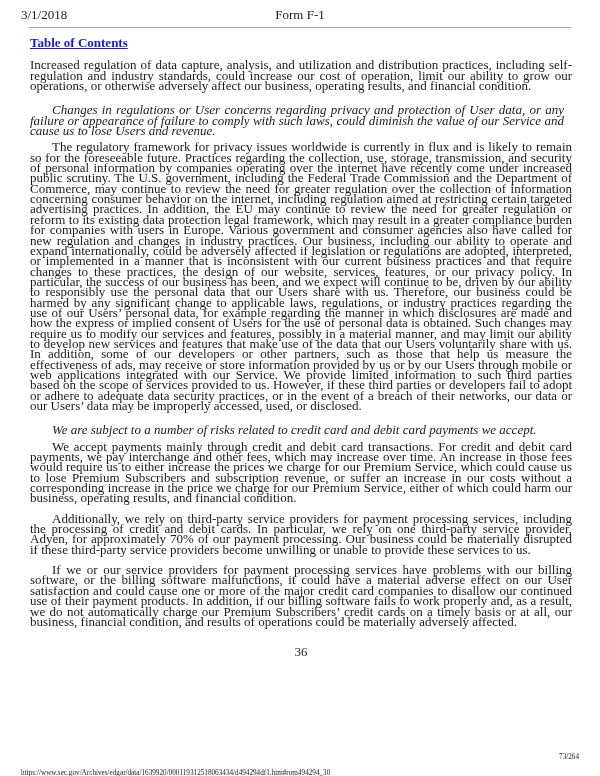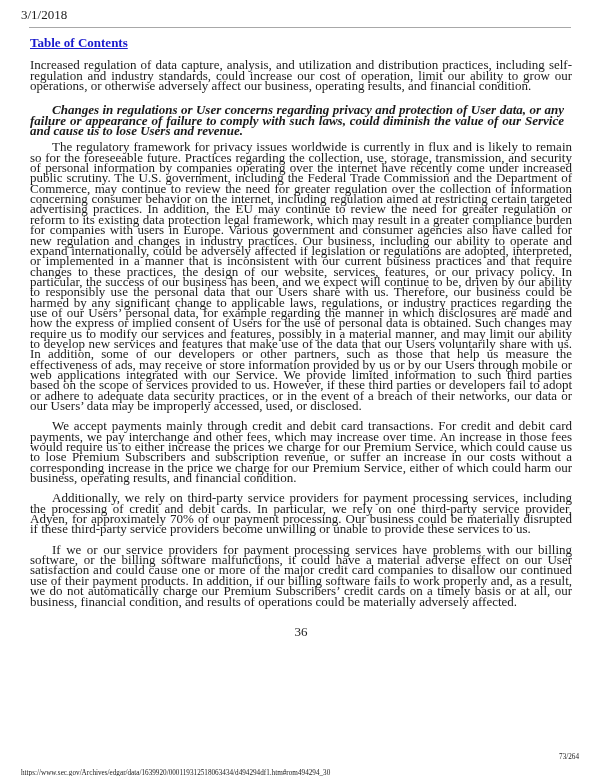"Form F-1" span.title { html: none -> <span>Form F-1</span> }
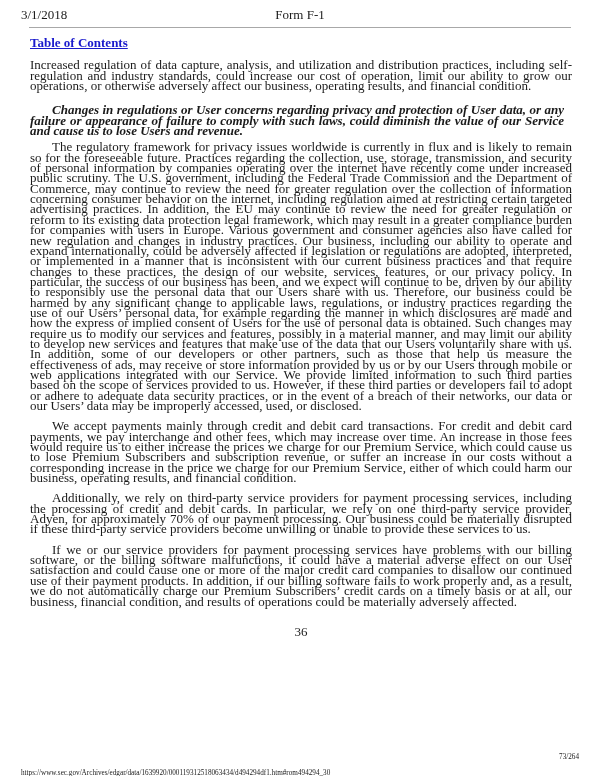"Changes in regulations or User" .heading { font-weight: bold -> normal }
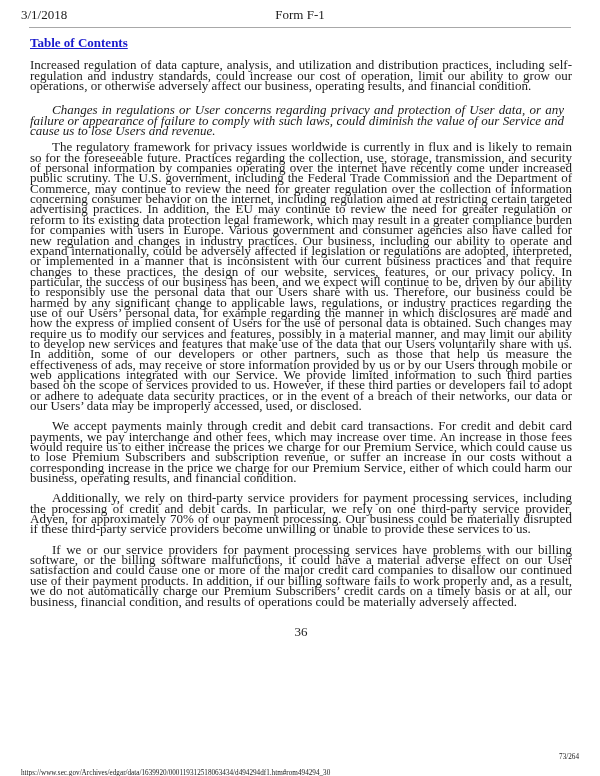"We are subject to a" p.heading { html: none -> <p>We are subject to a number of risks related to credit card and debit card payments we accept.</p> }
